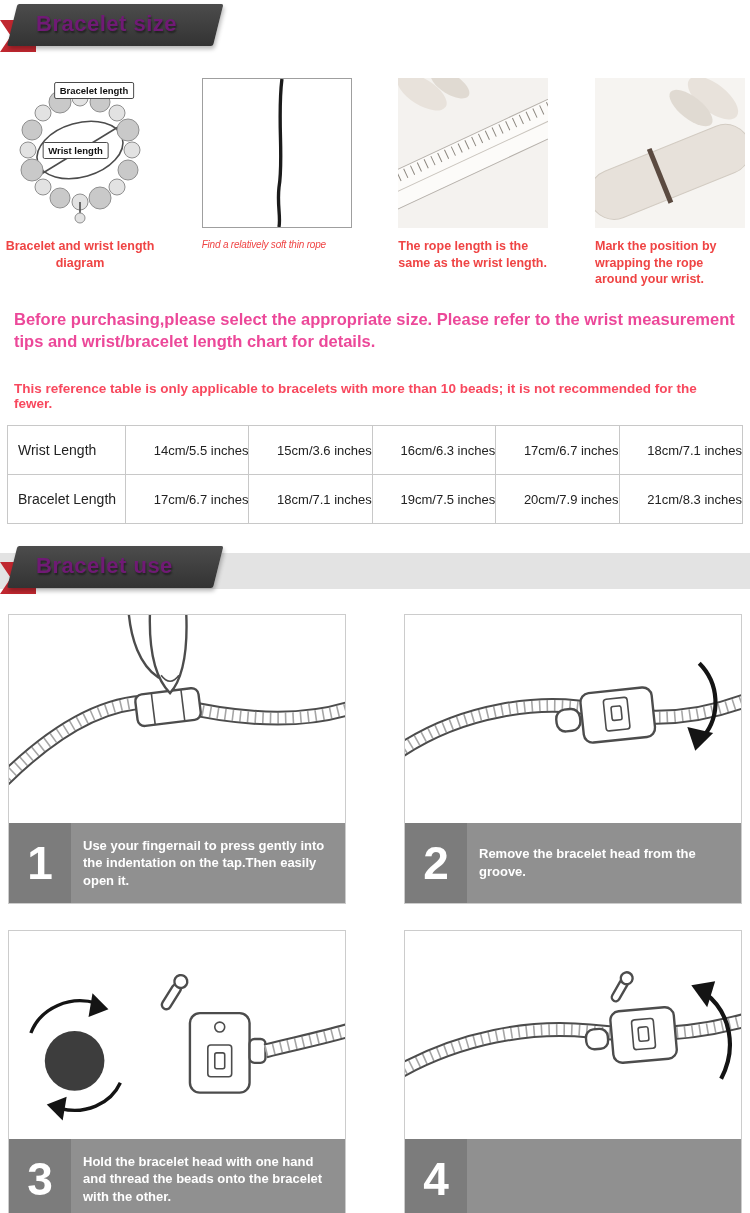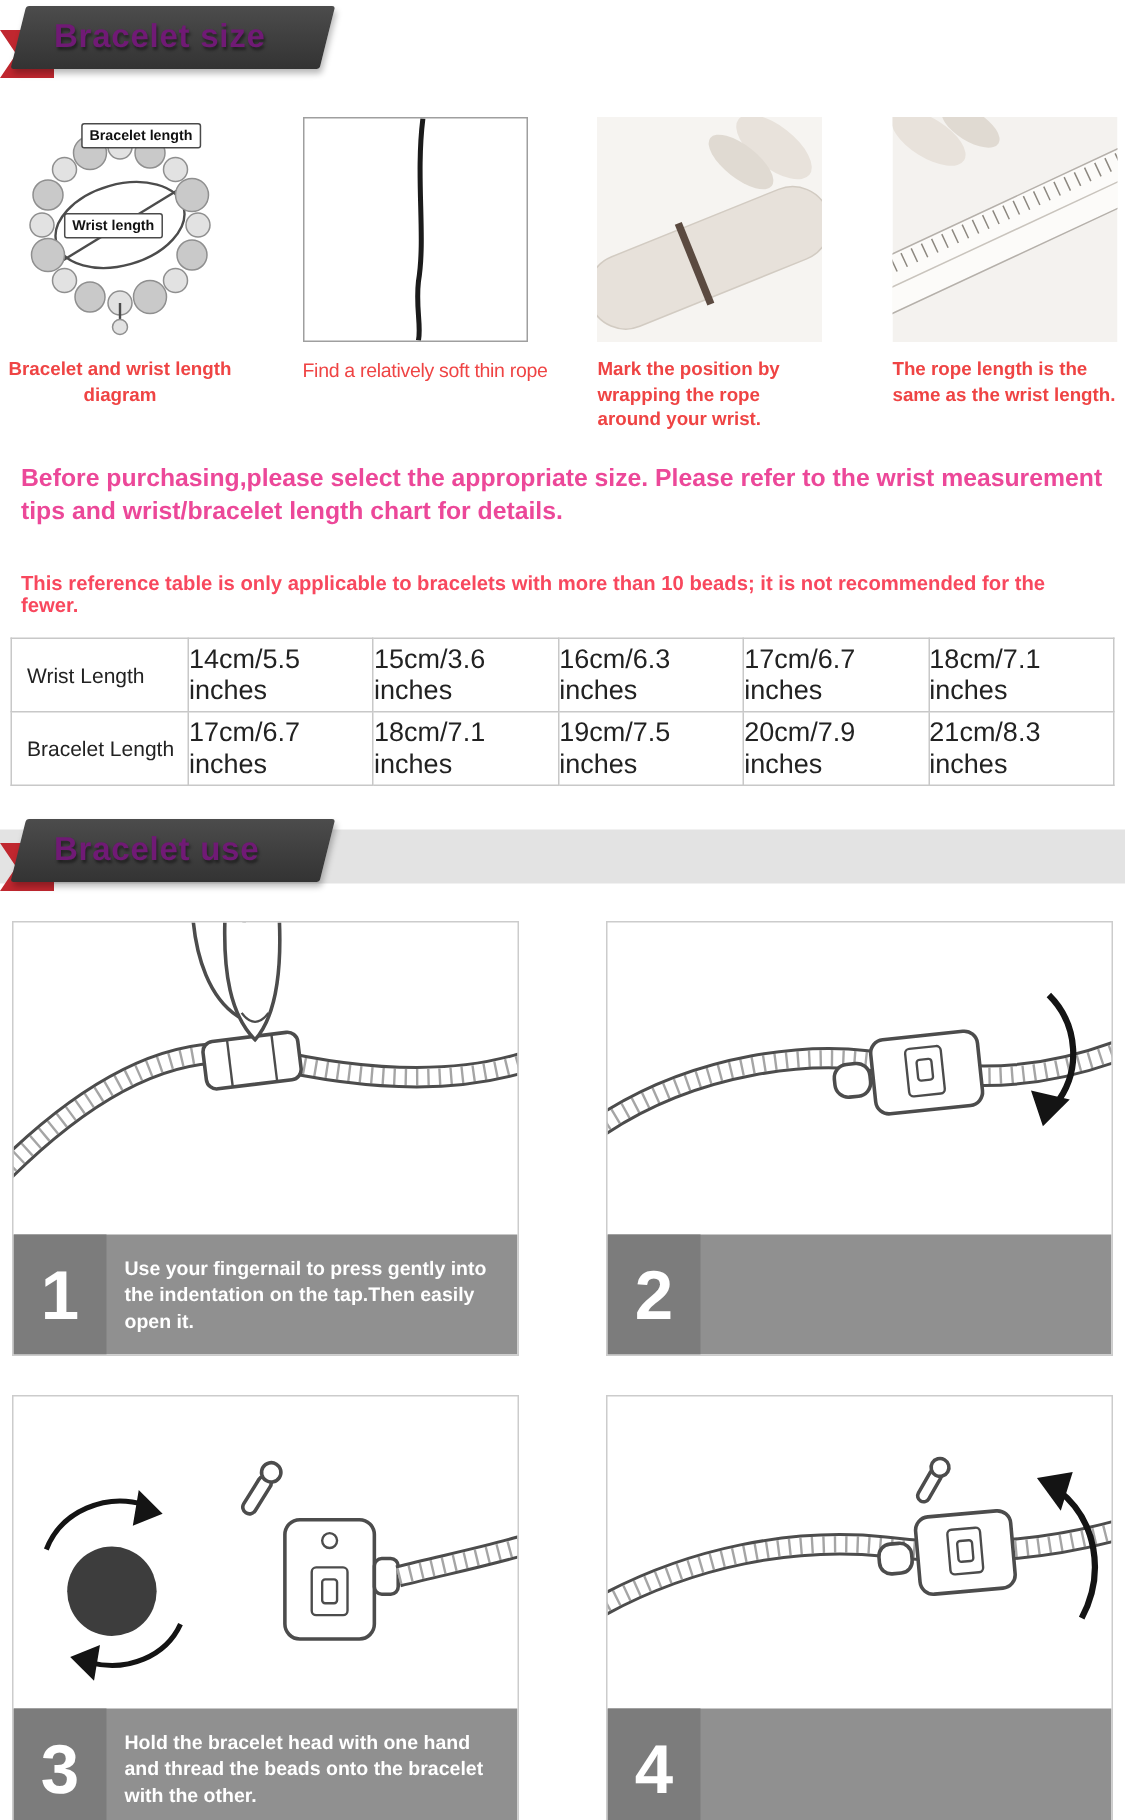"Find a relatively soft thin" .cap-nowrap { font-size: 13px -> 10px; font-style: none -> italic }
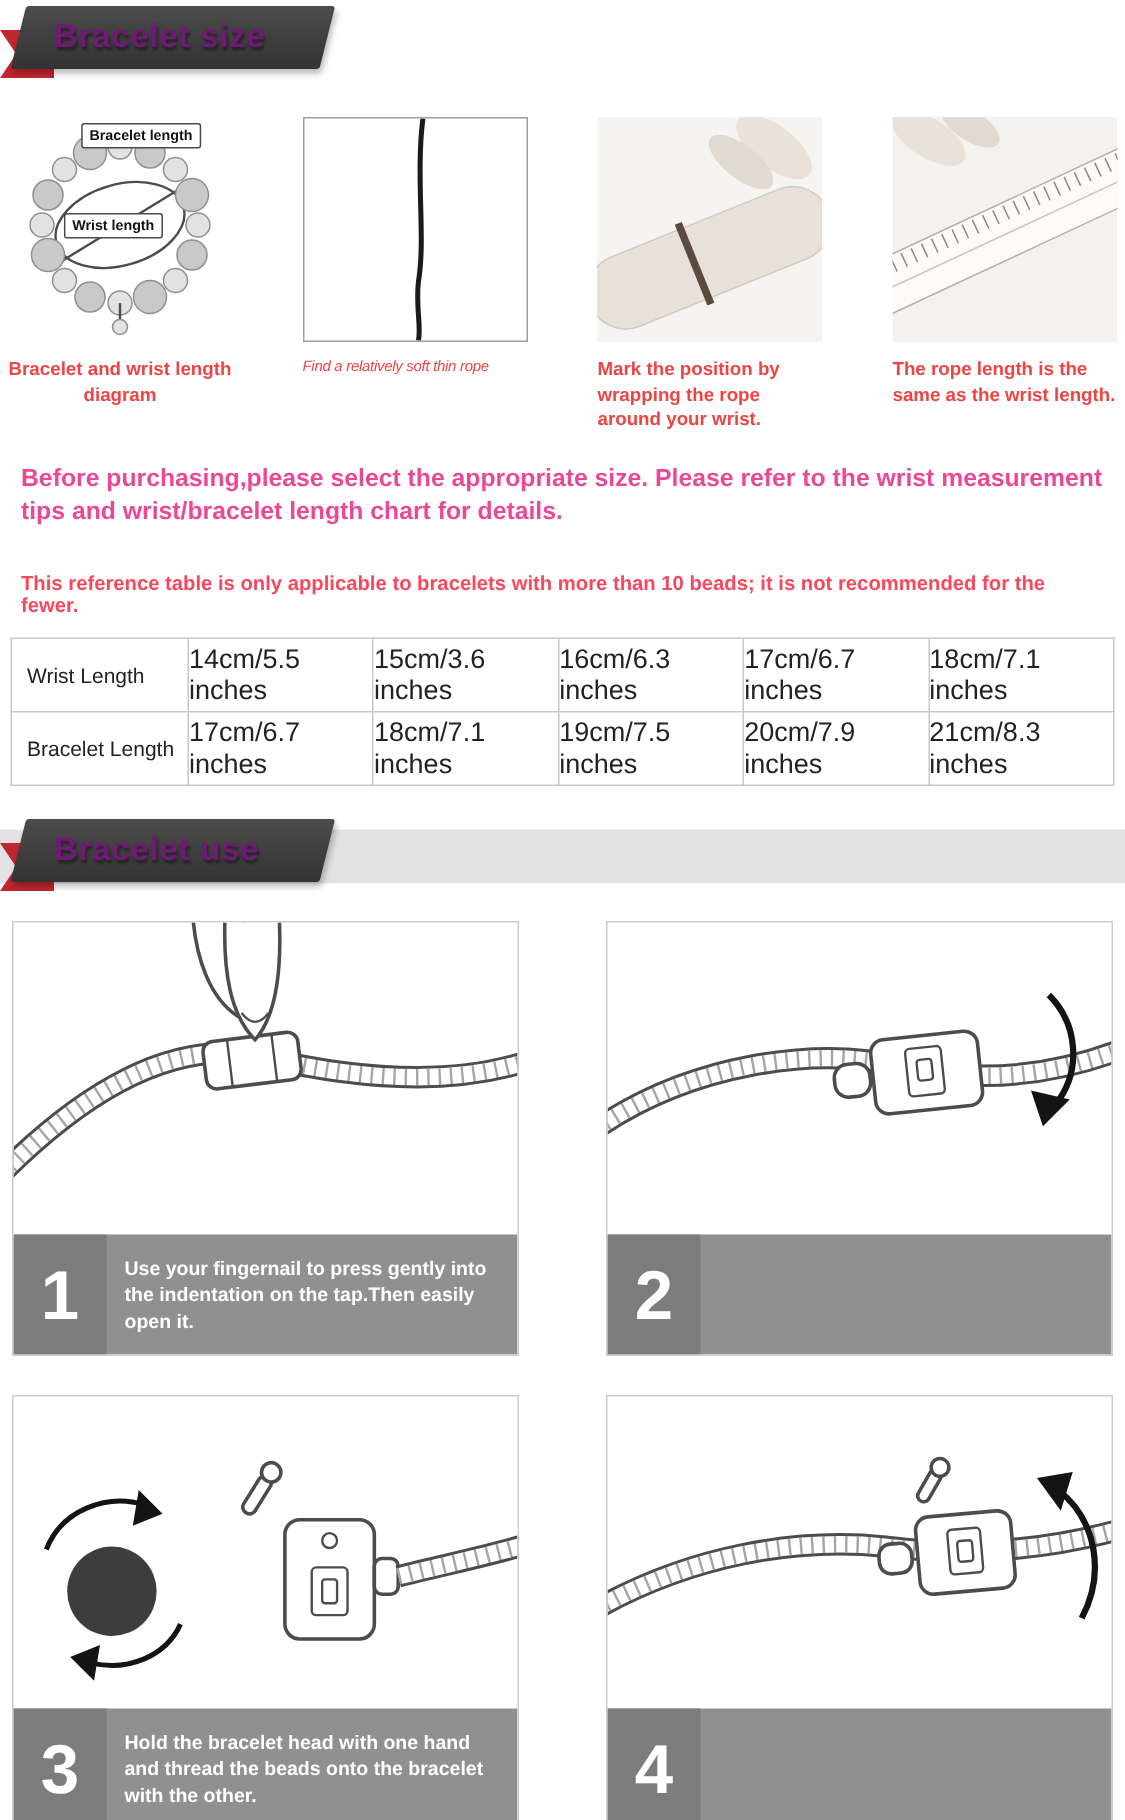"Mark the position by wrapping" figure.m-item { order: before "The rope length is the" -> after "The rope length is the" }
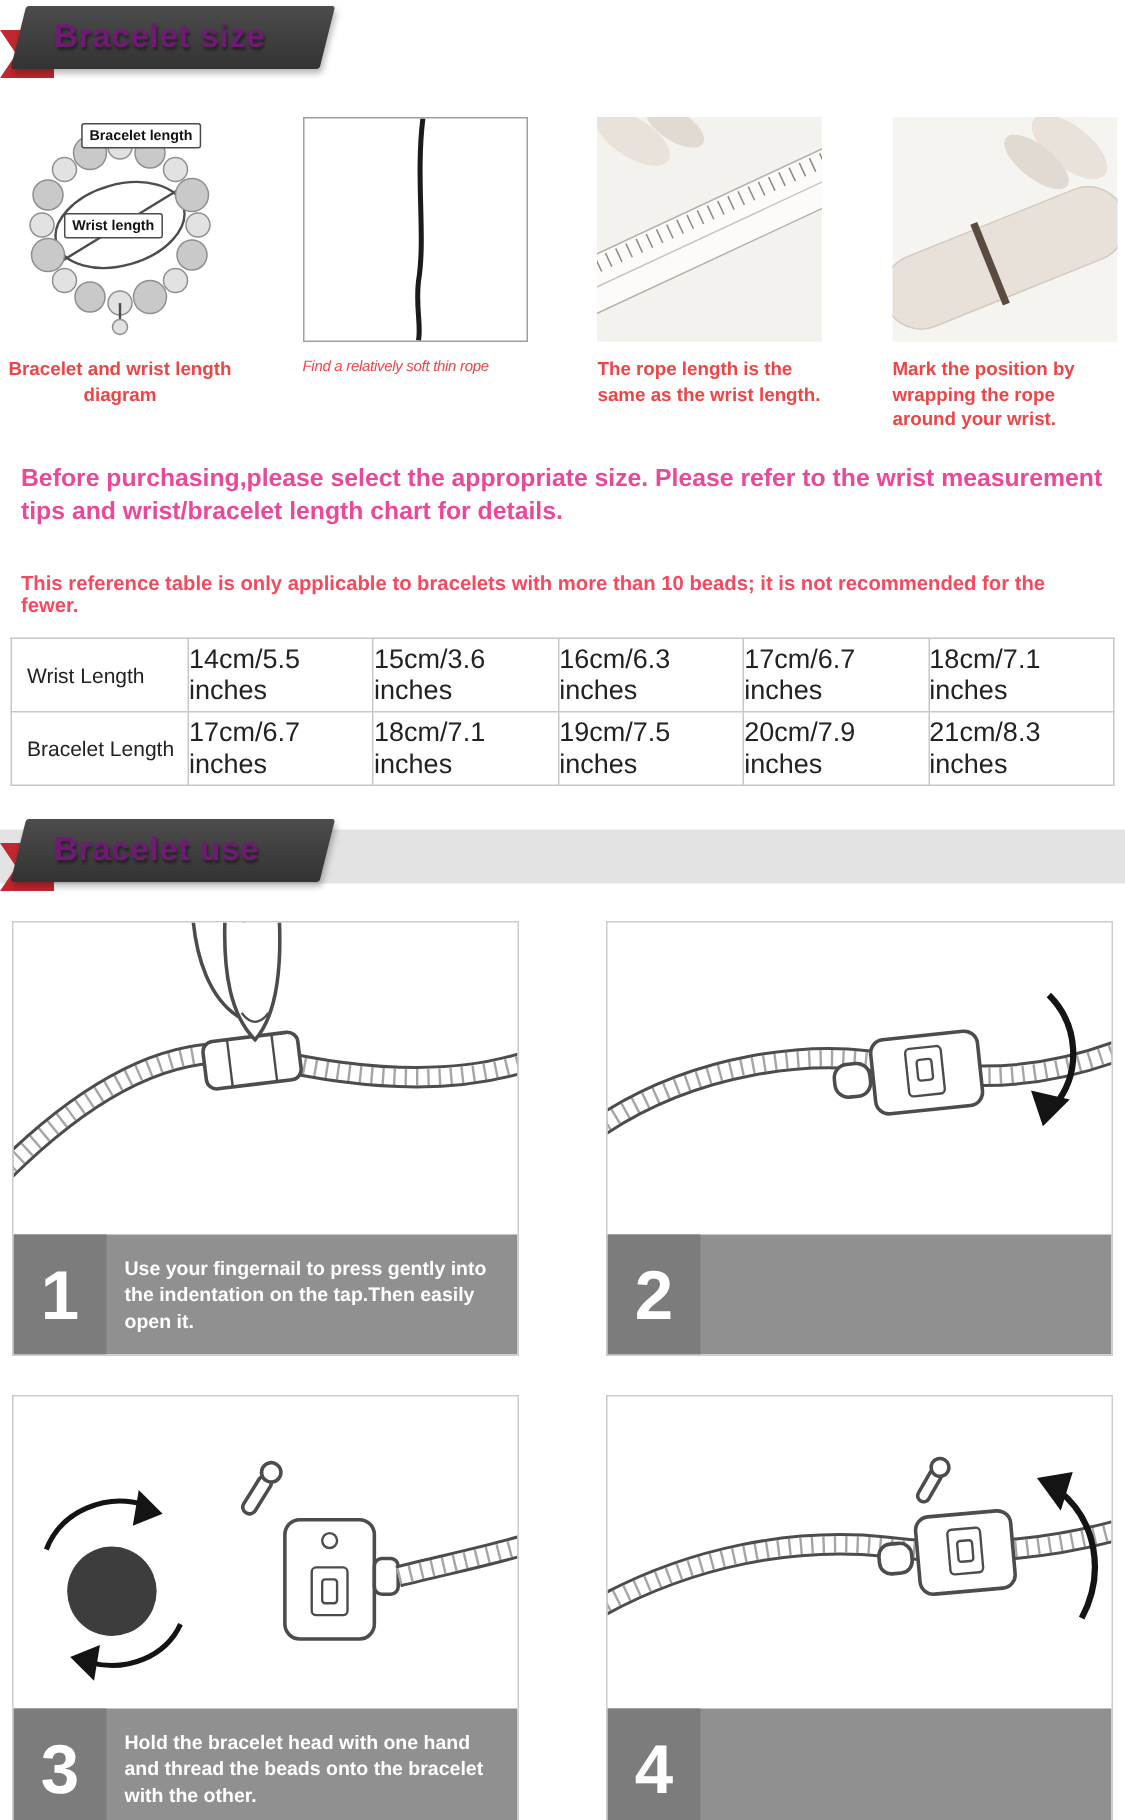"14cm/5.5 inches" .size-table td { font-size: 18px -> 13px; text-align: left -> right }
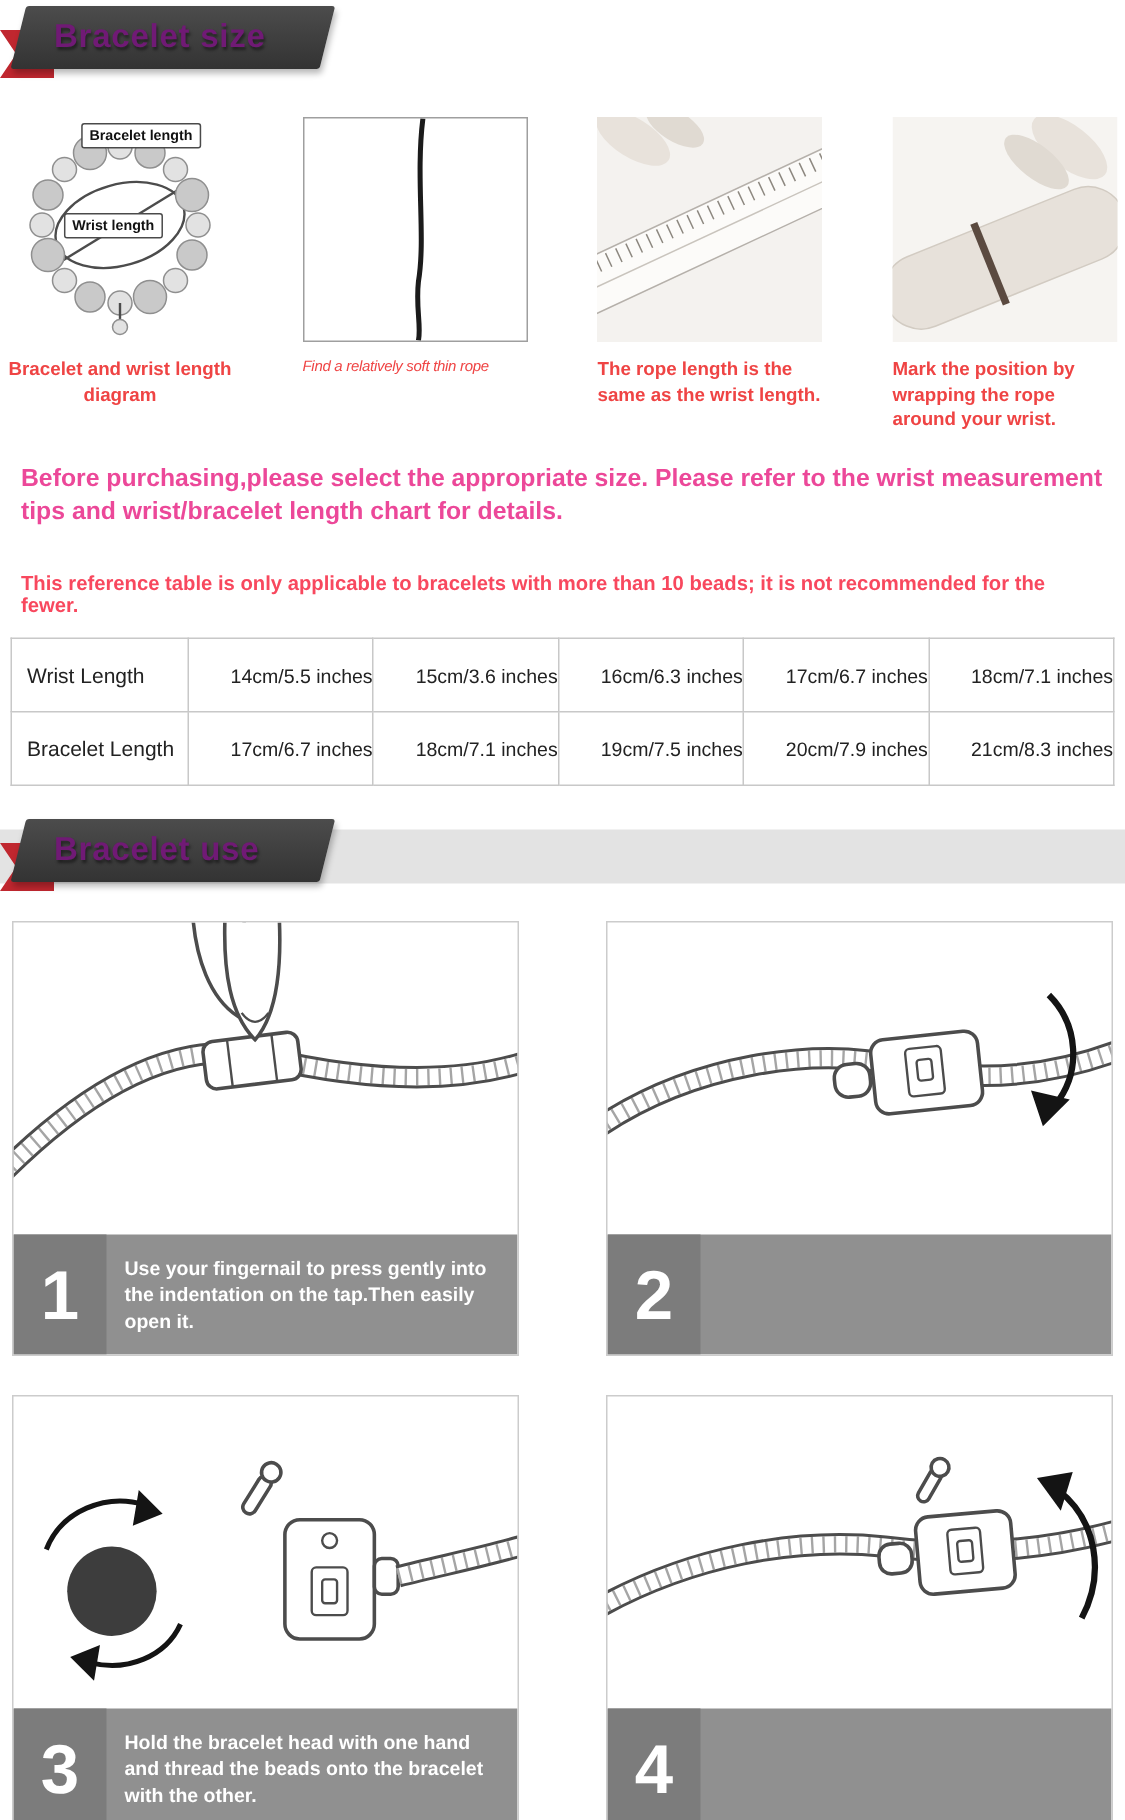"Remove the bracelet head from" span.step-text { html: none -> <span>Remove the bracelet head from the groove.</span> }
